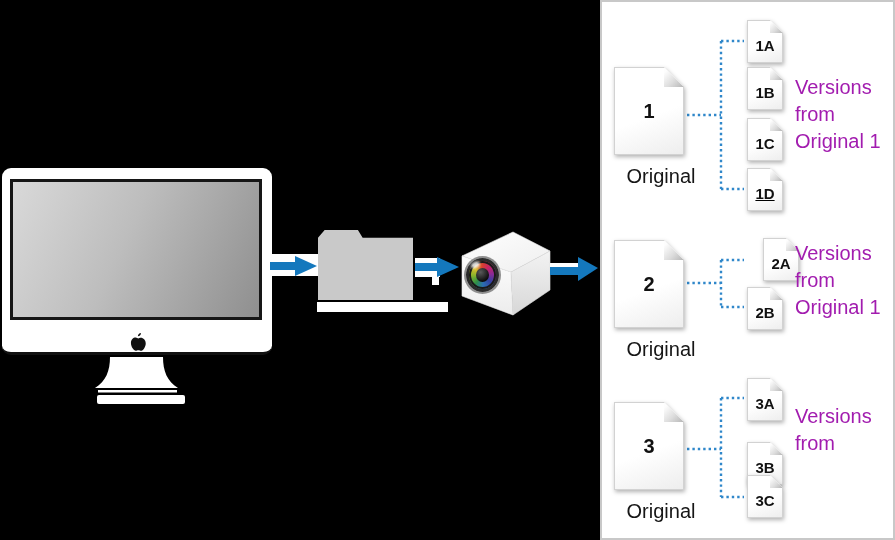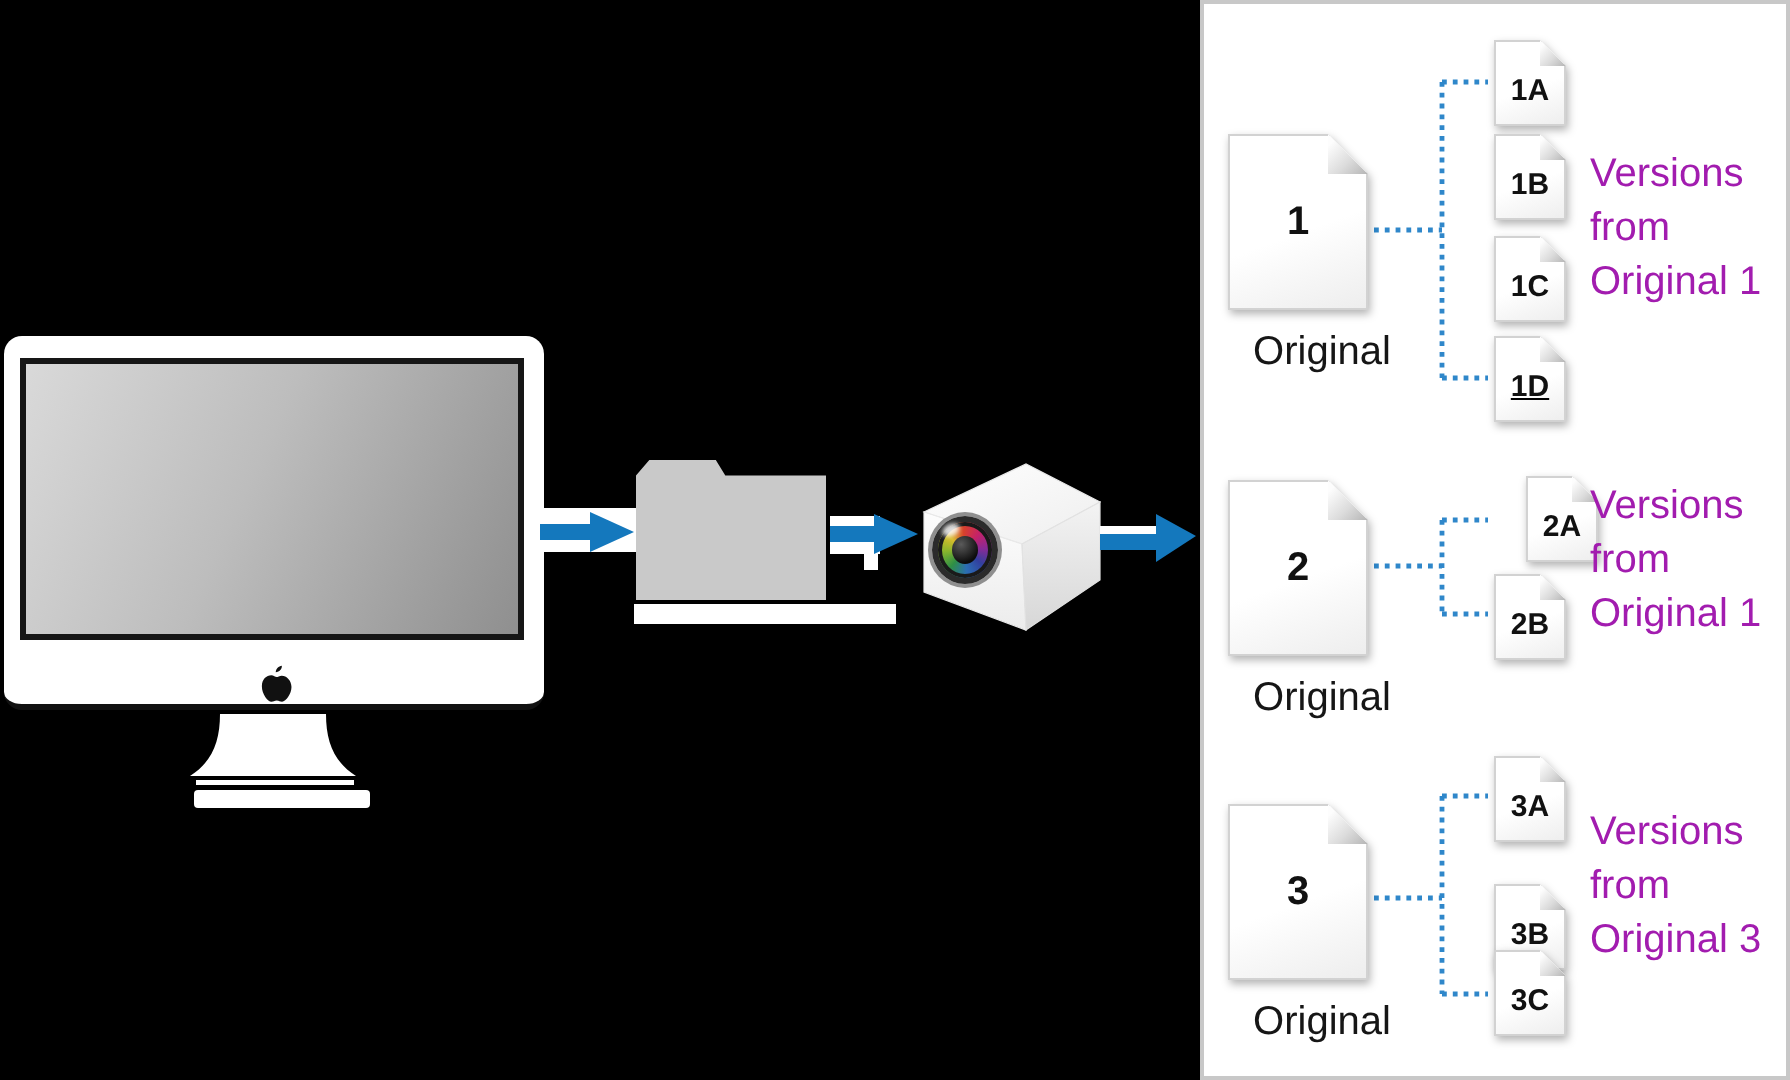"Original 3" span { html: <span>Original 3</span> -> none }
